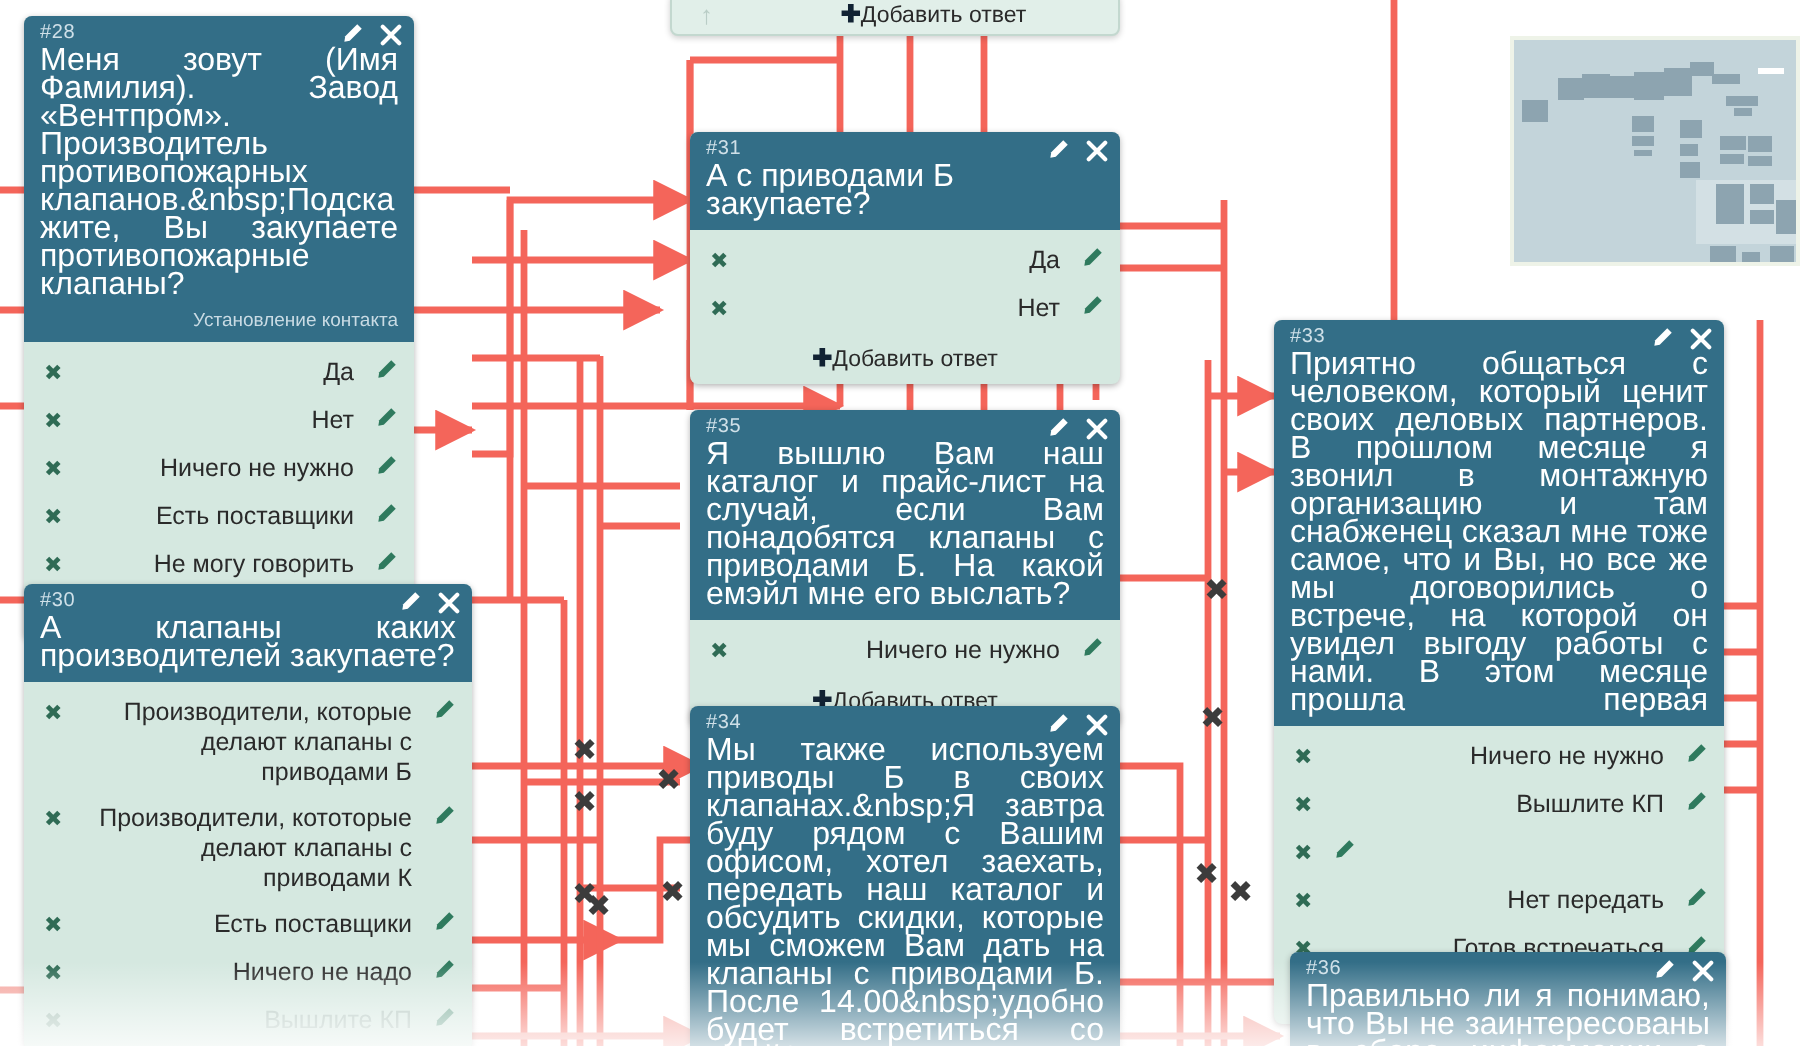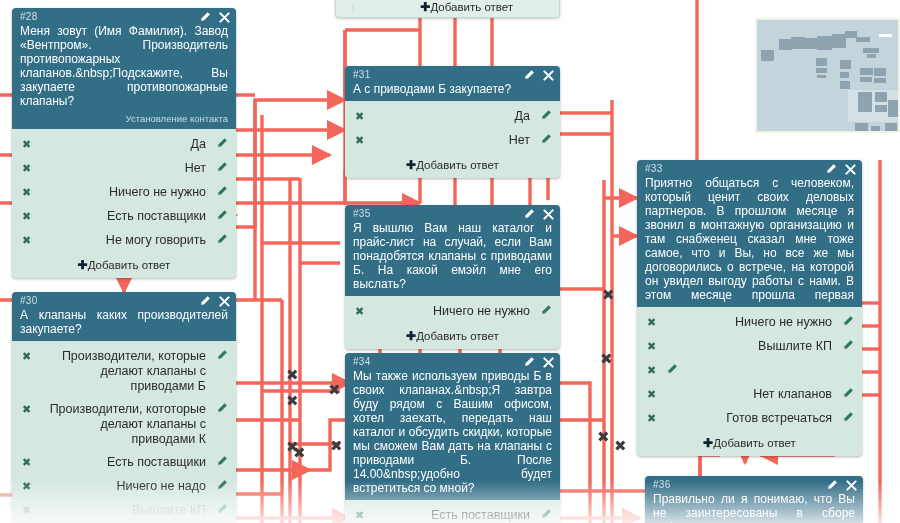"#28" div.node { width: 224px -> 195px }
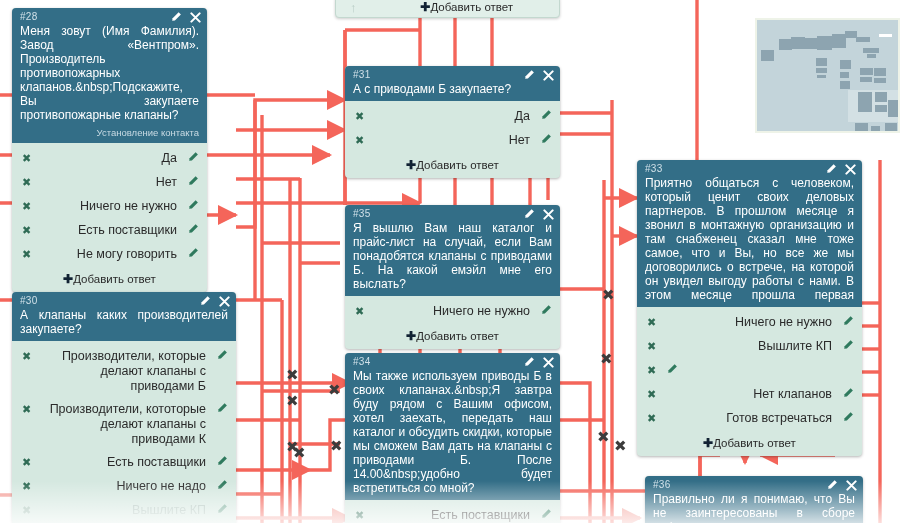"Меня зовут (Имя Фамилия). Завод" .node-text { font-size: 12px -> 16px }
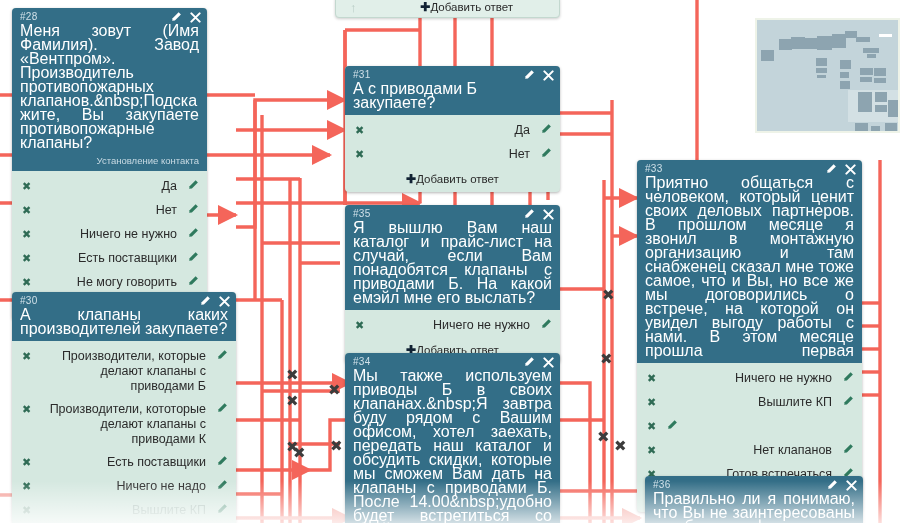"Нет клапанов" span.alabel { text: клапанов -> передать }
